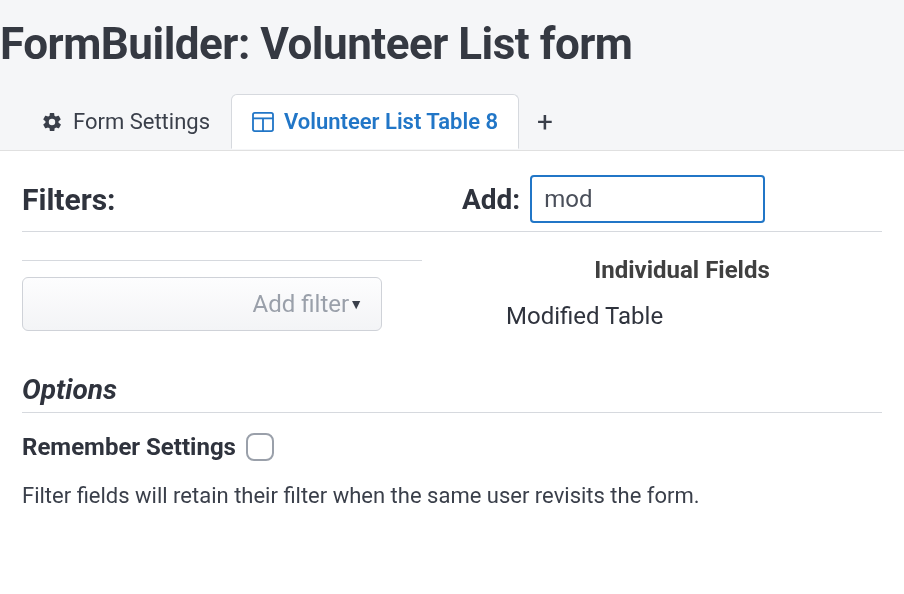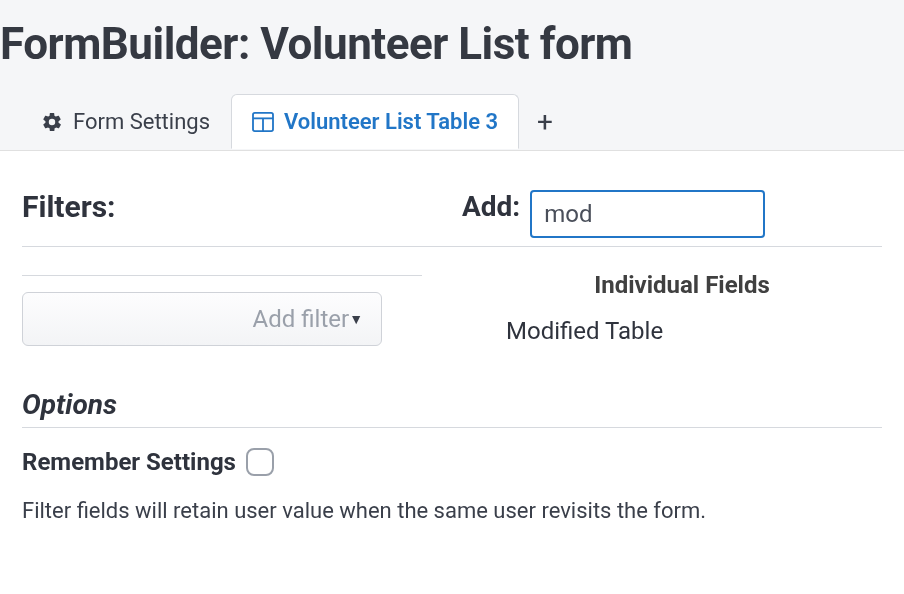"Volunteer List Table 3" span { text: 3 -> 8 }
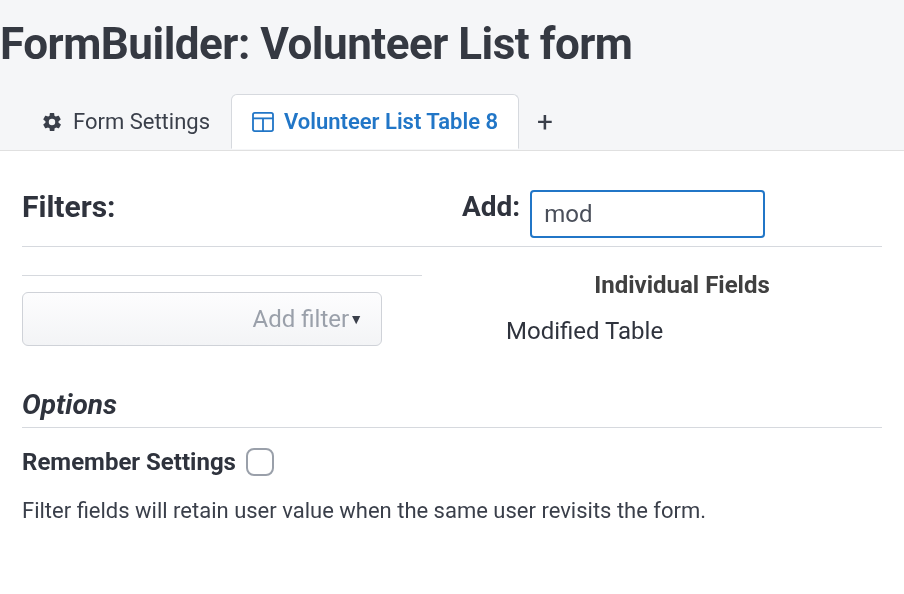"mod" .add-input { margin-top: 15px -> none }
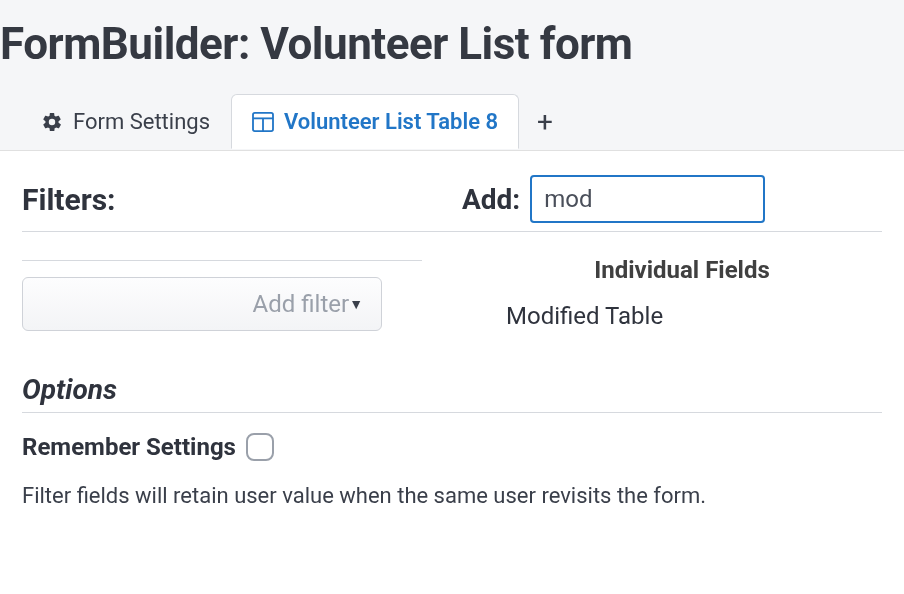"Filter fields will retain user" div.help-text { text: user value -> their filter }
